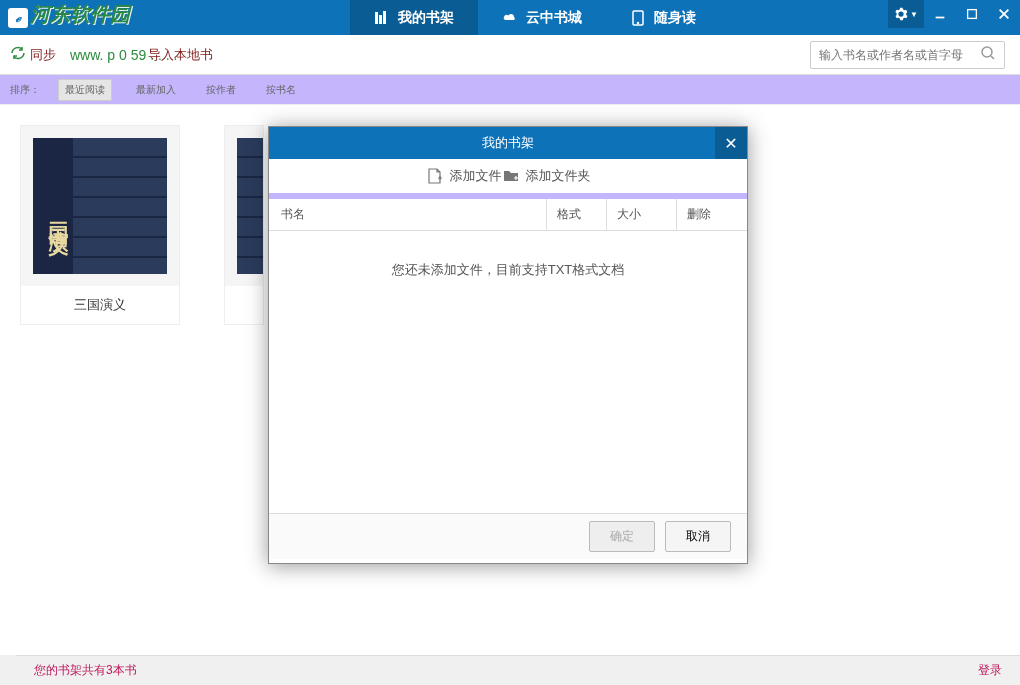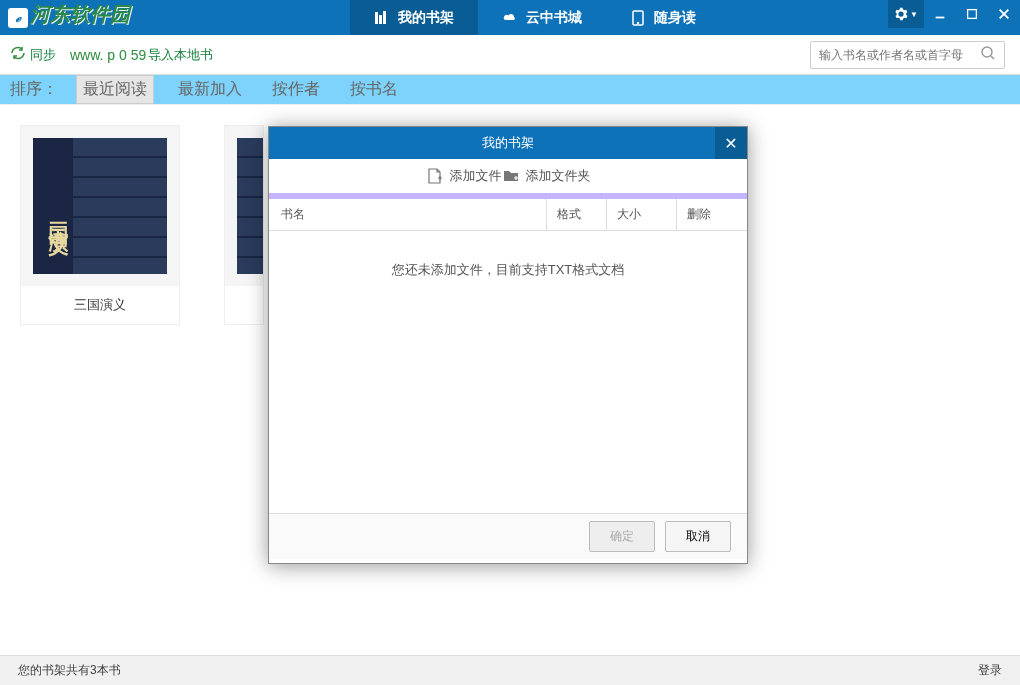"同步" .toolbar-item { color: #15803d -> #7f1d1d }
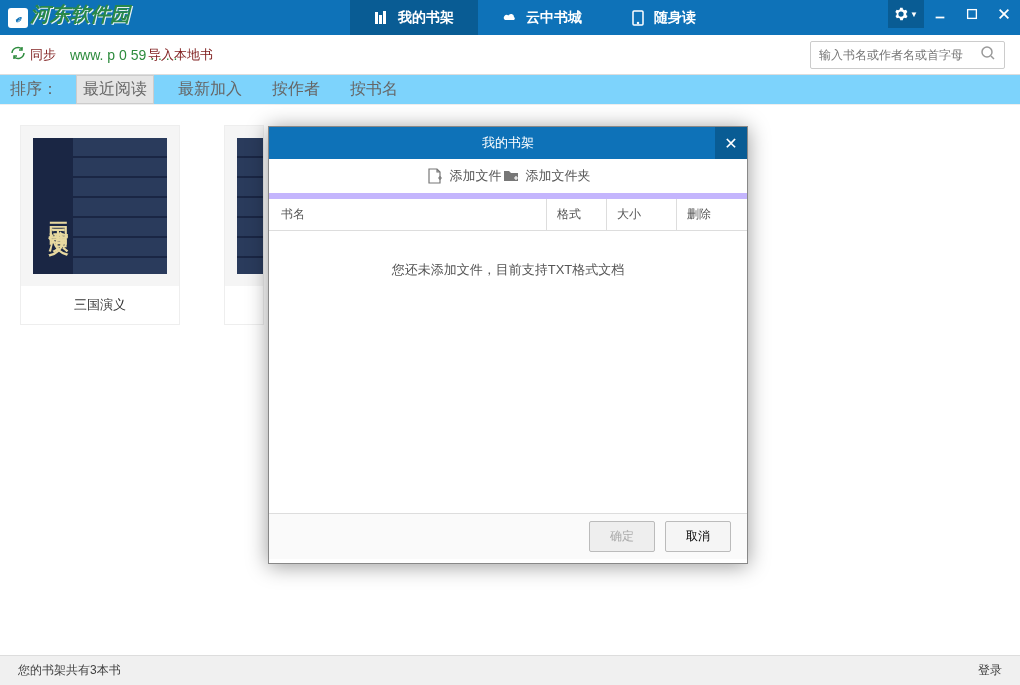"排序：" .sort-bar { background: #7dd3fc -> #c4b5fd; font-size: 16px -> 10px }
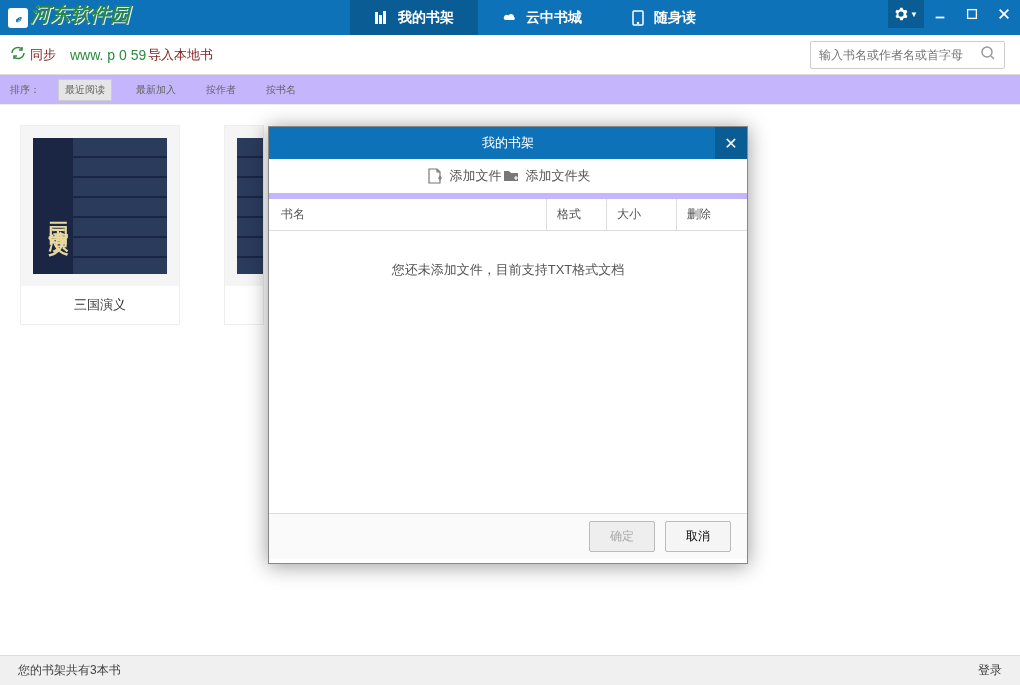"您的书架共有3本书" .status-bar { color: #404040 -> #be185d; left: 0 -> 16px }
